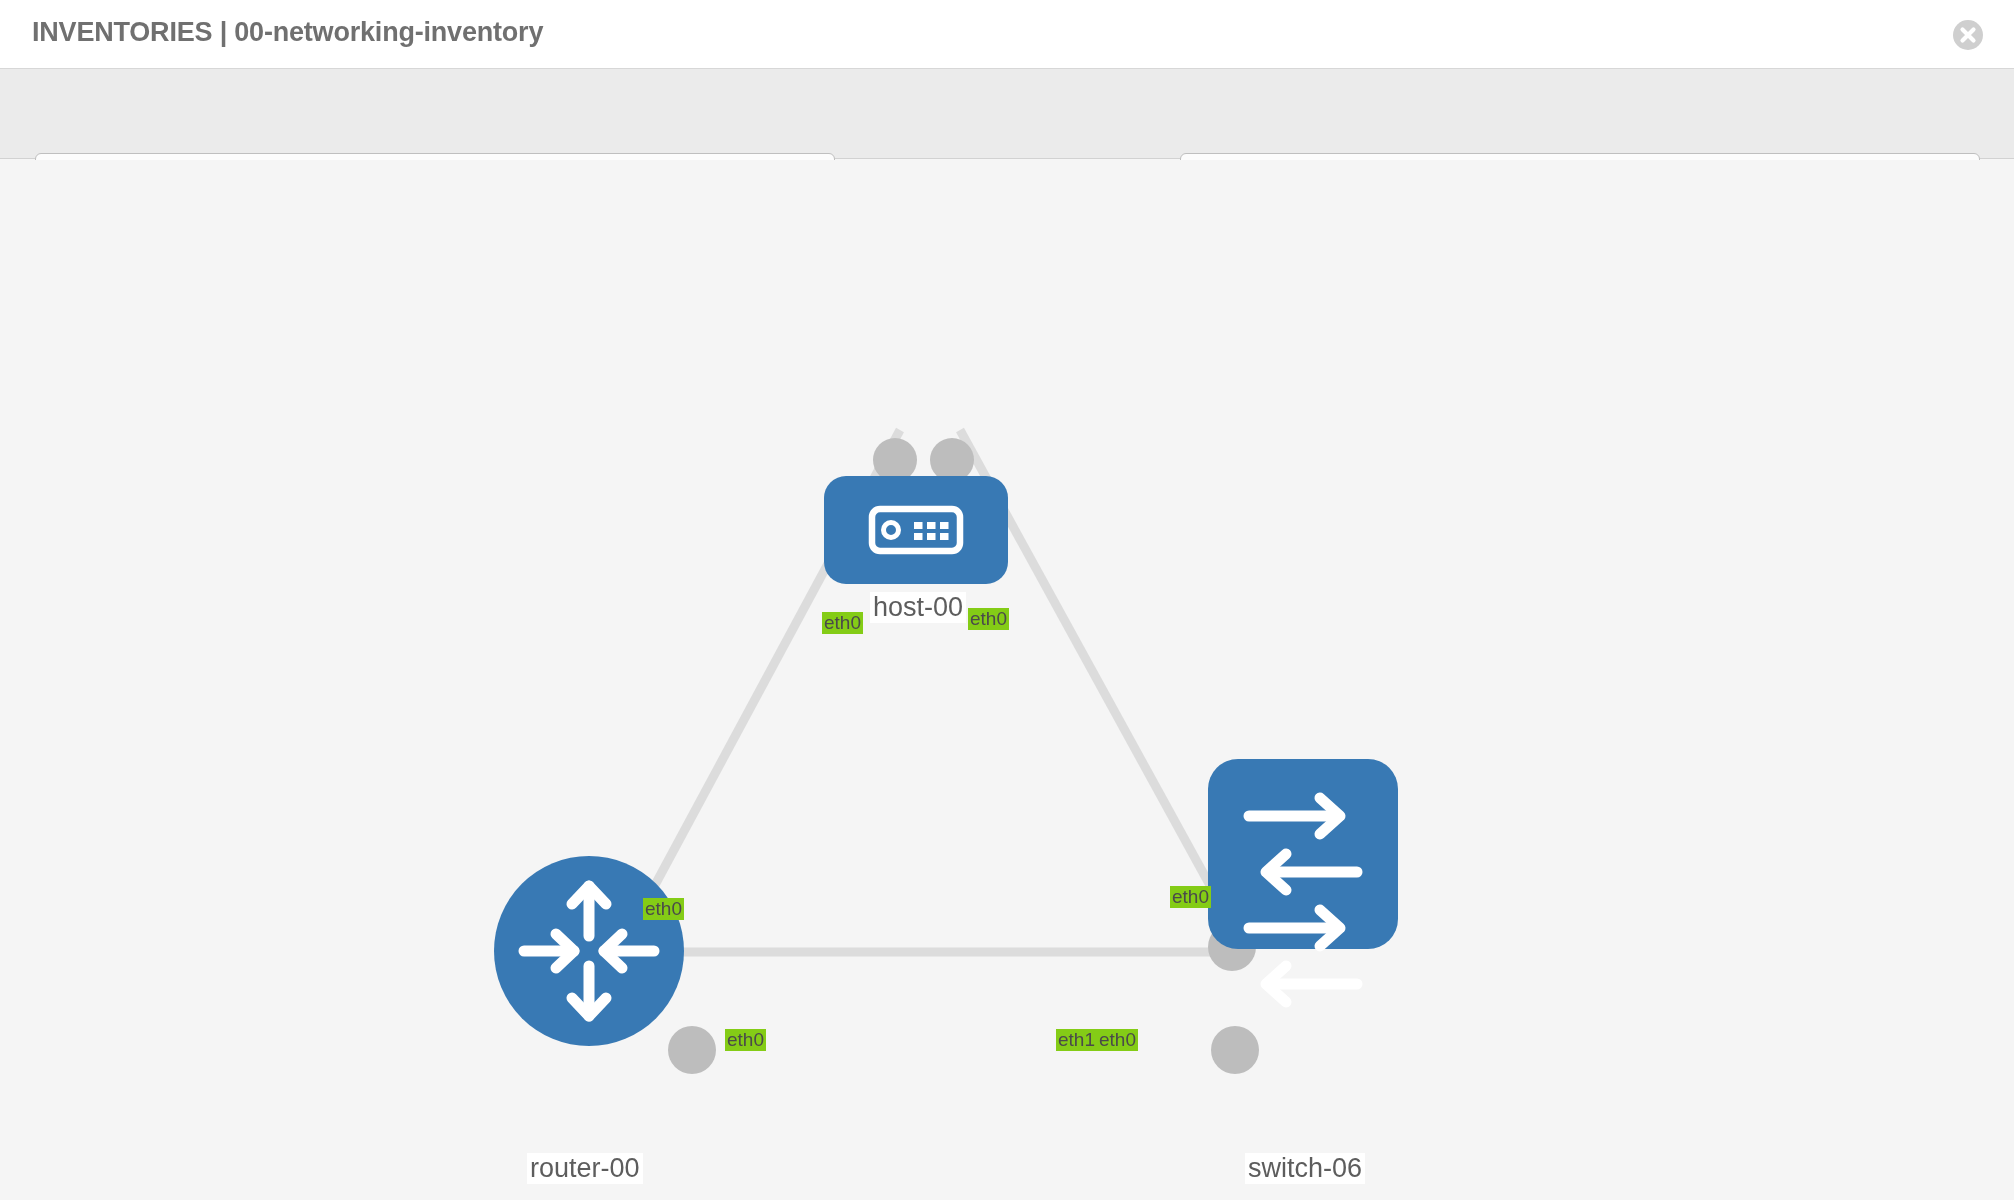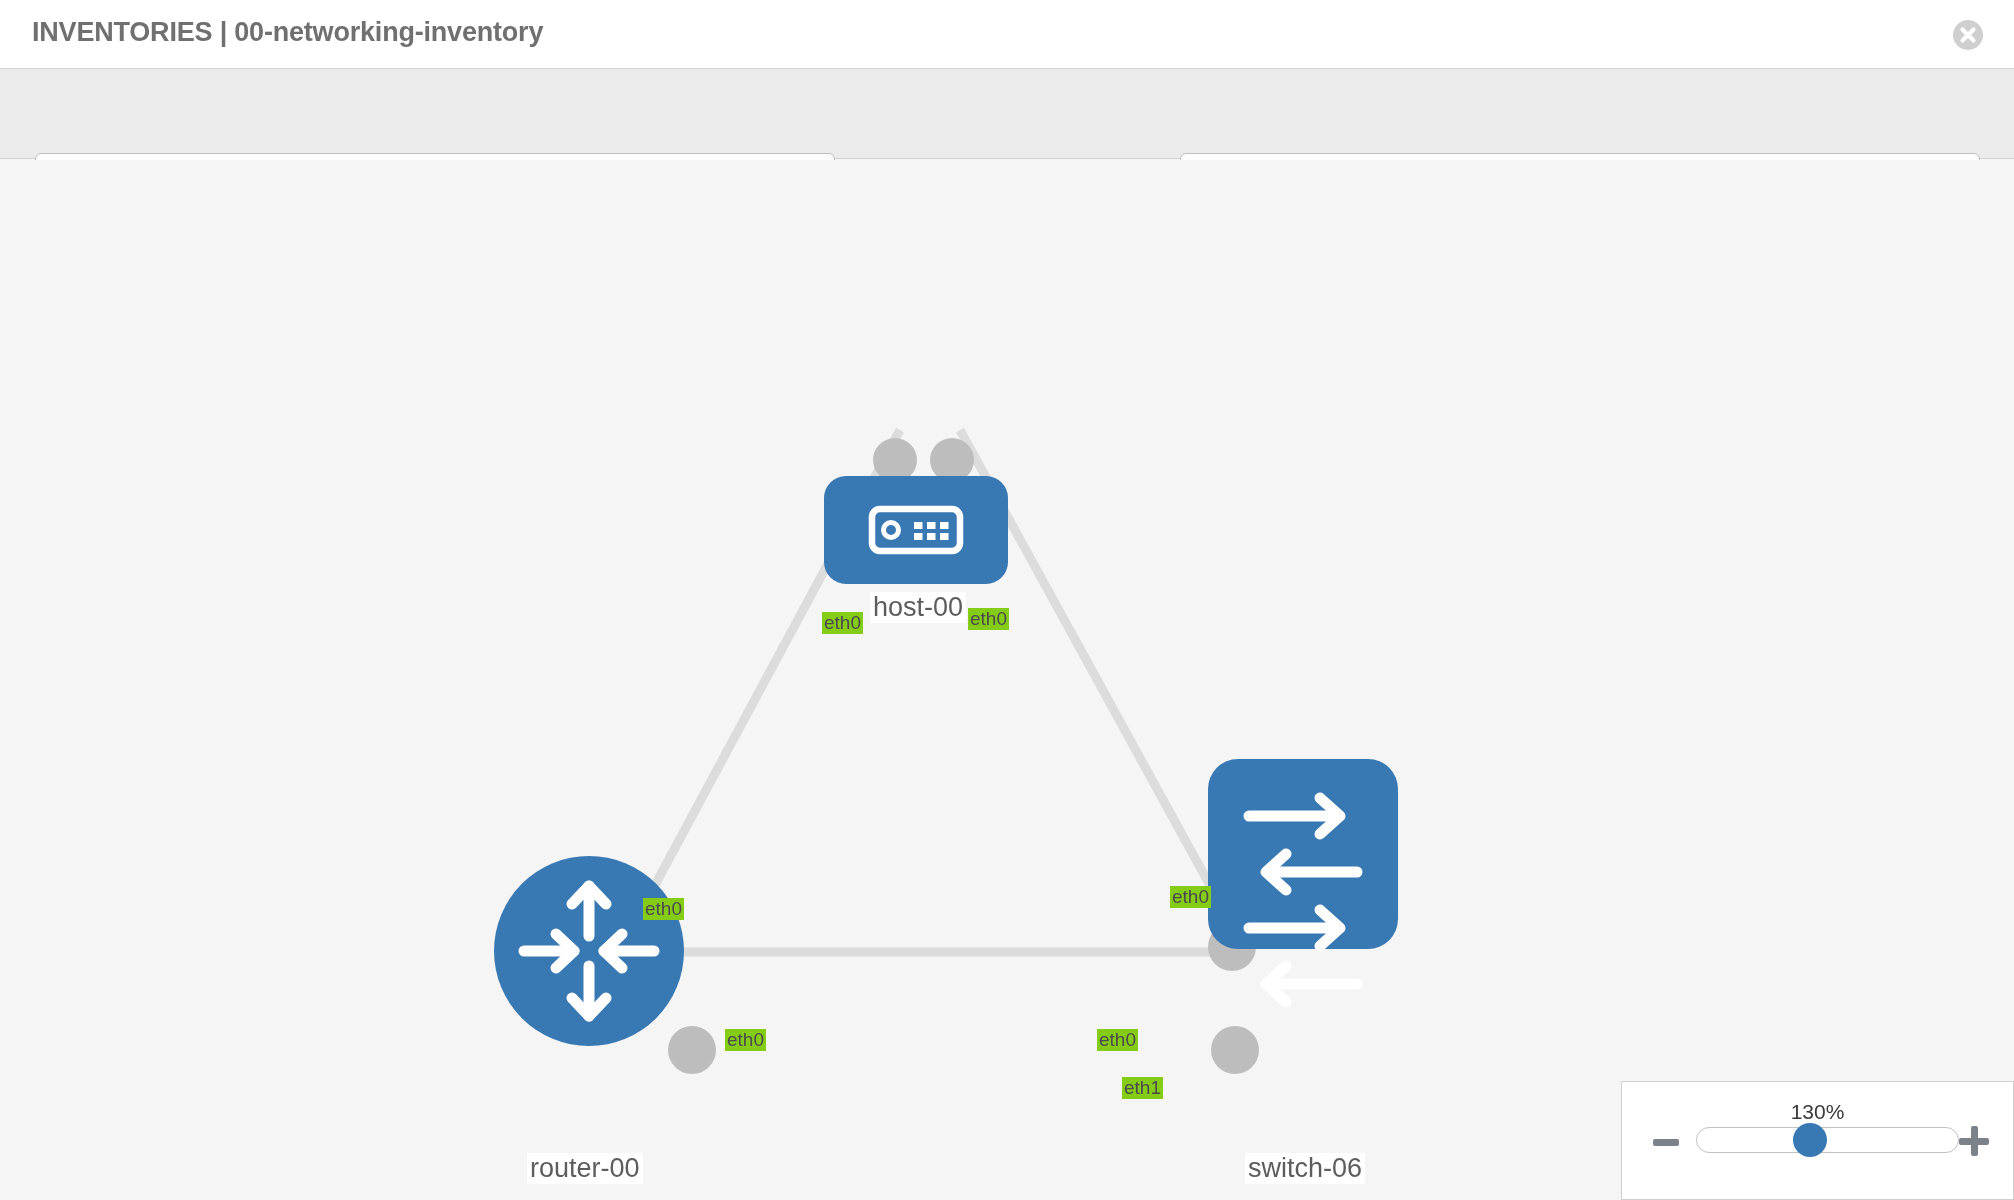"eth1" div.port-label { left: 1122px -> 1056px; margin-top: 48px -> none }
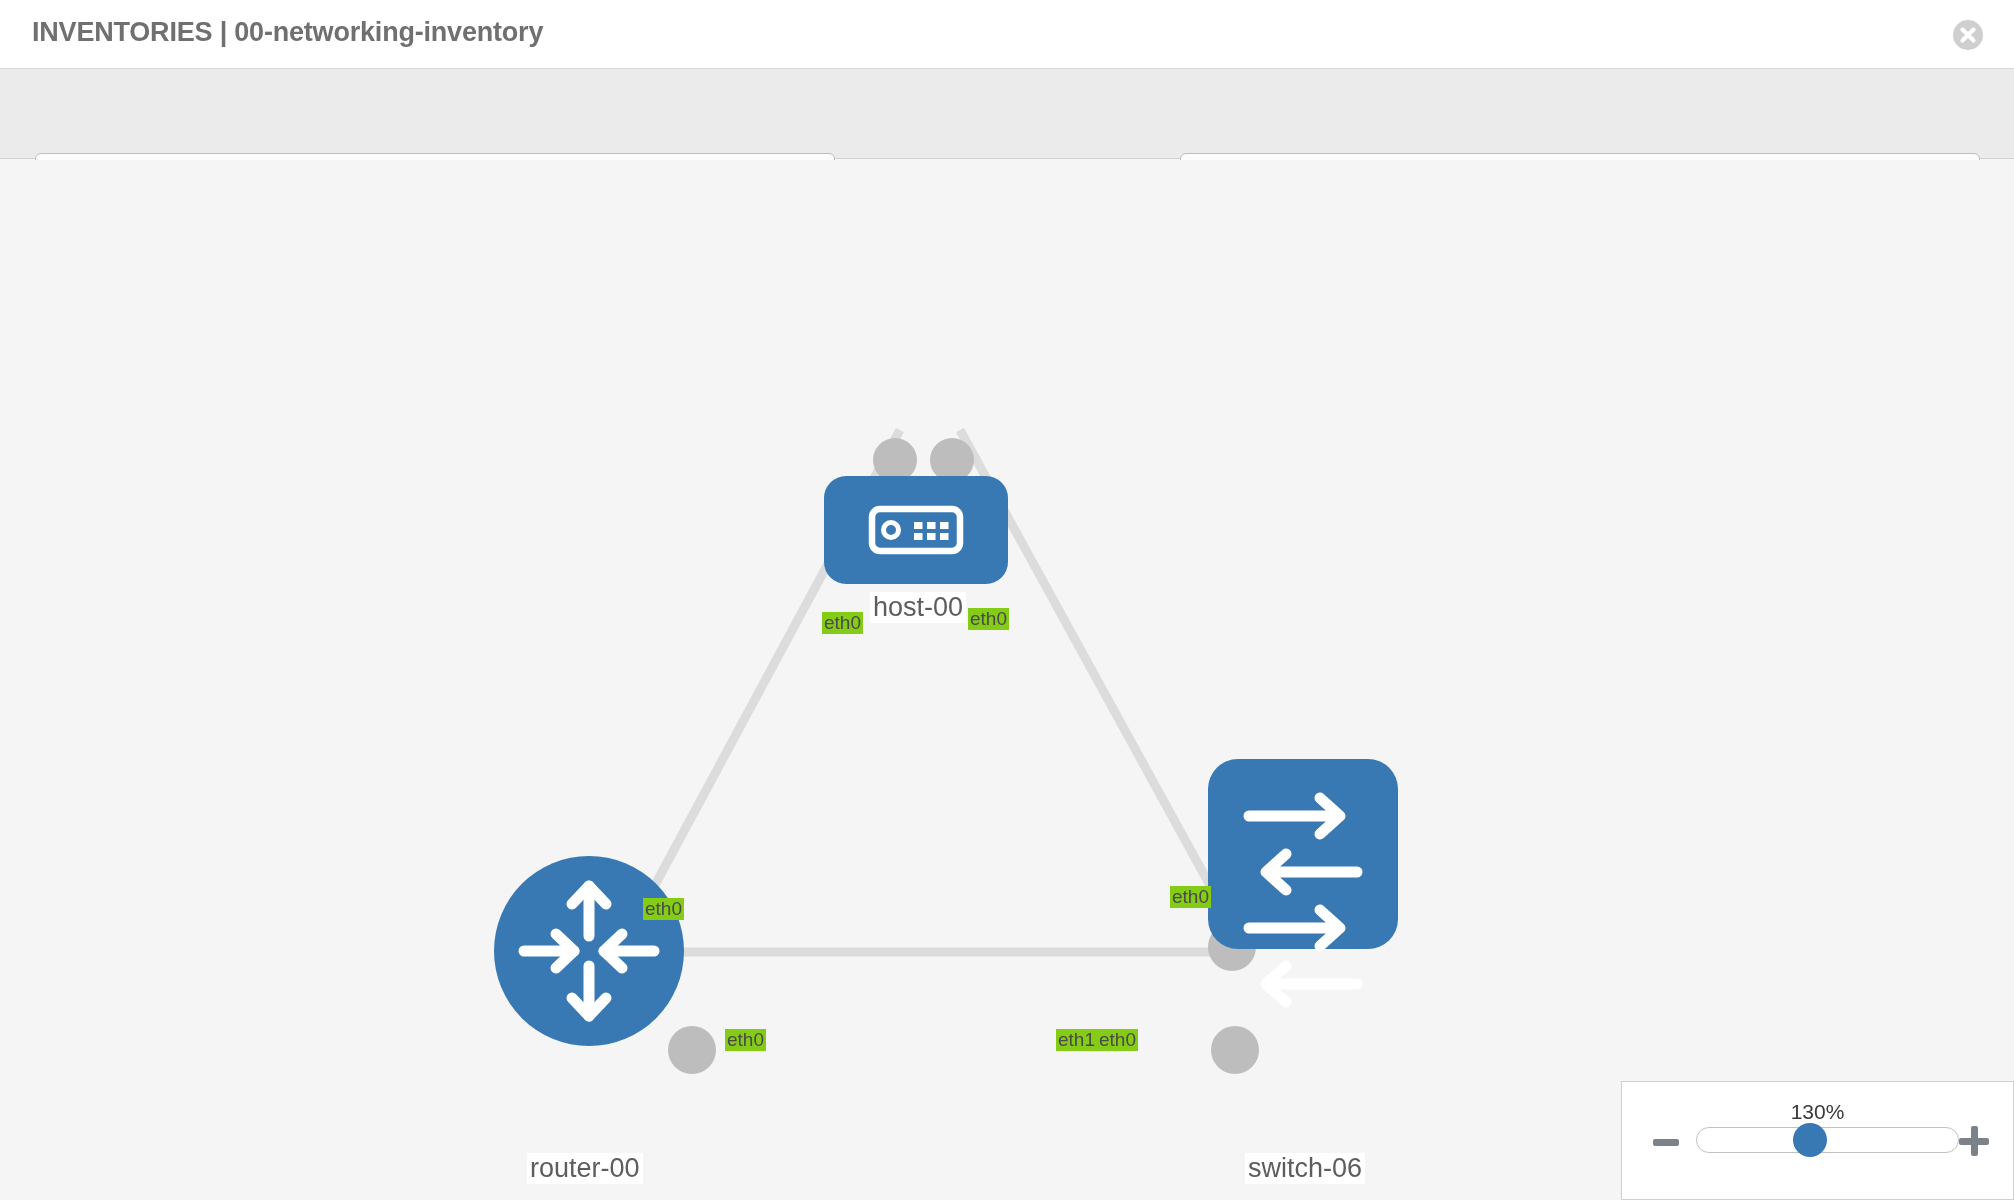"130%" div.zoom-panel { html: <div> <div>130%</div> <div></div> <div></div> <div></div> <div></div> </div> -> none }
